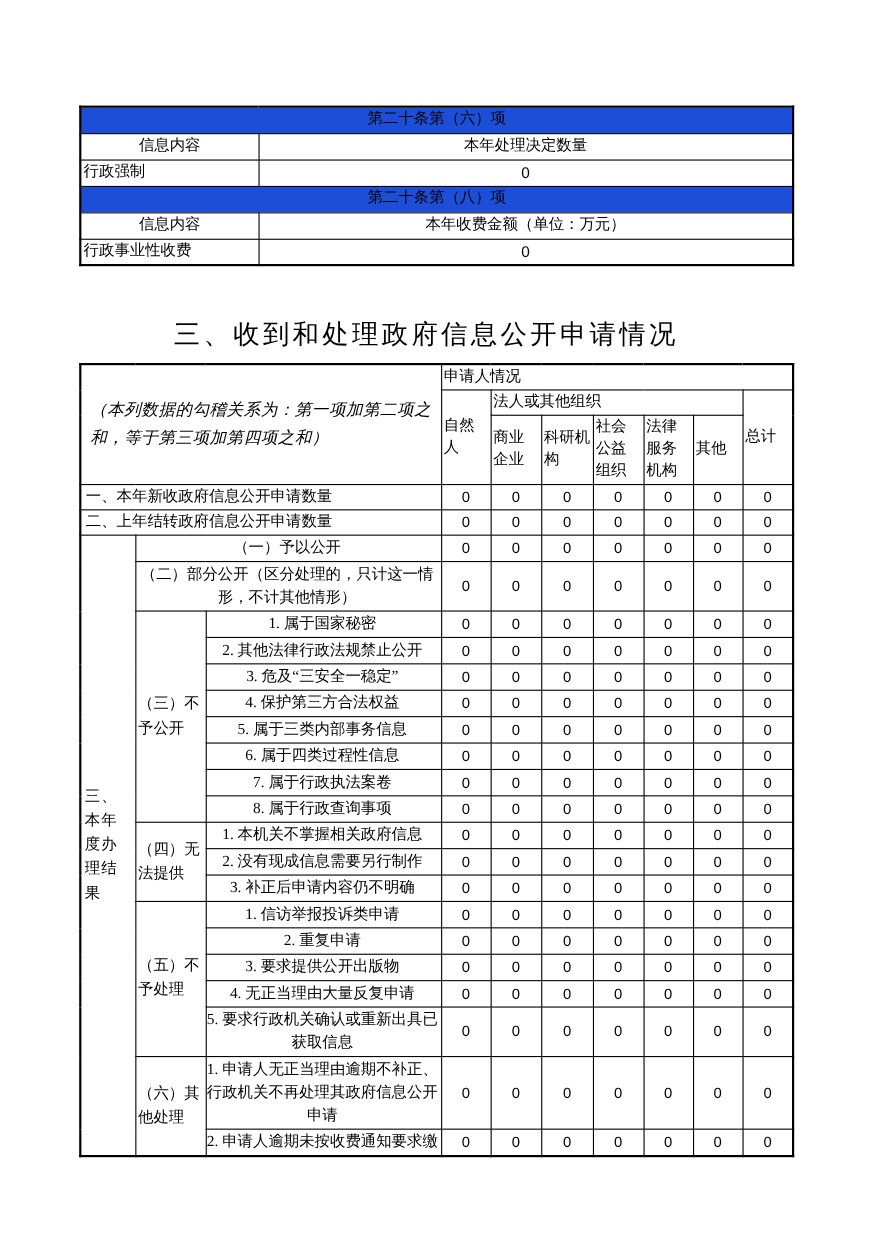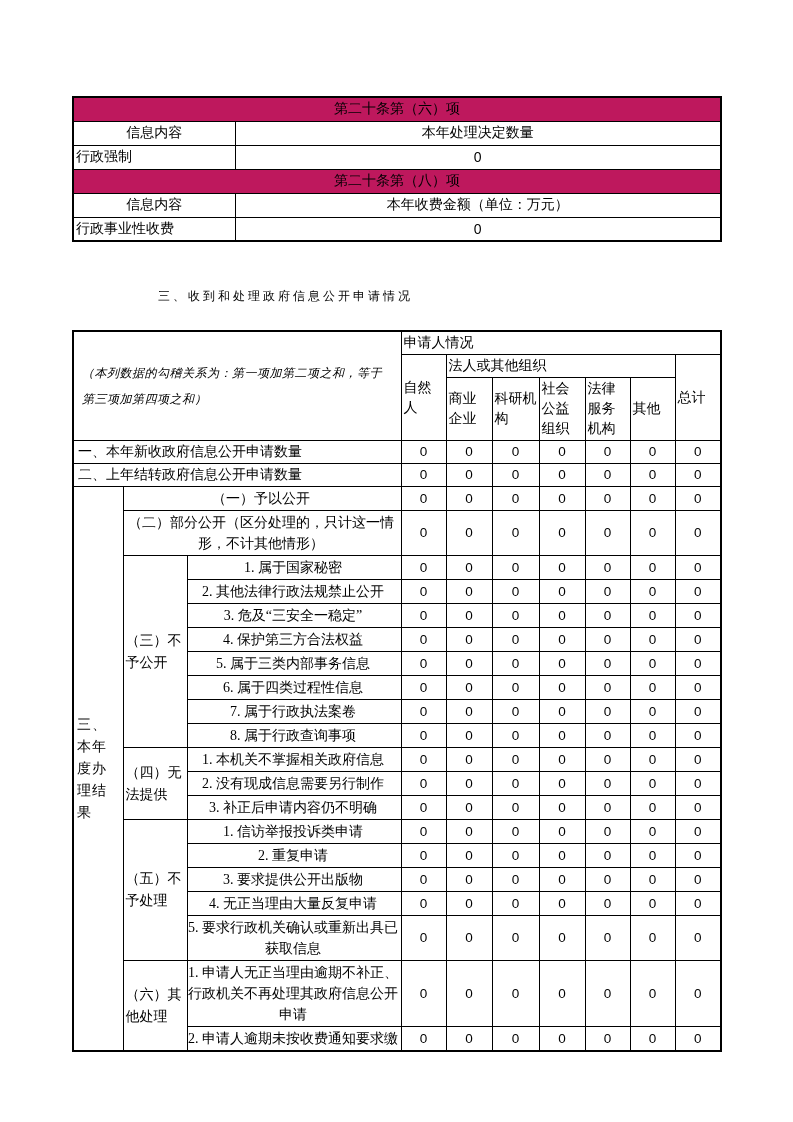"第二十条第（六）项" .band { background: #be185d -> #1d4ed8 }
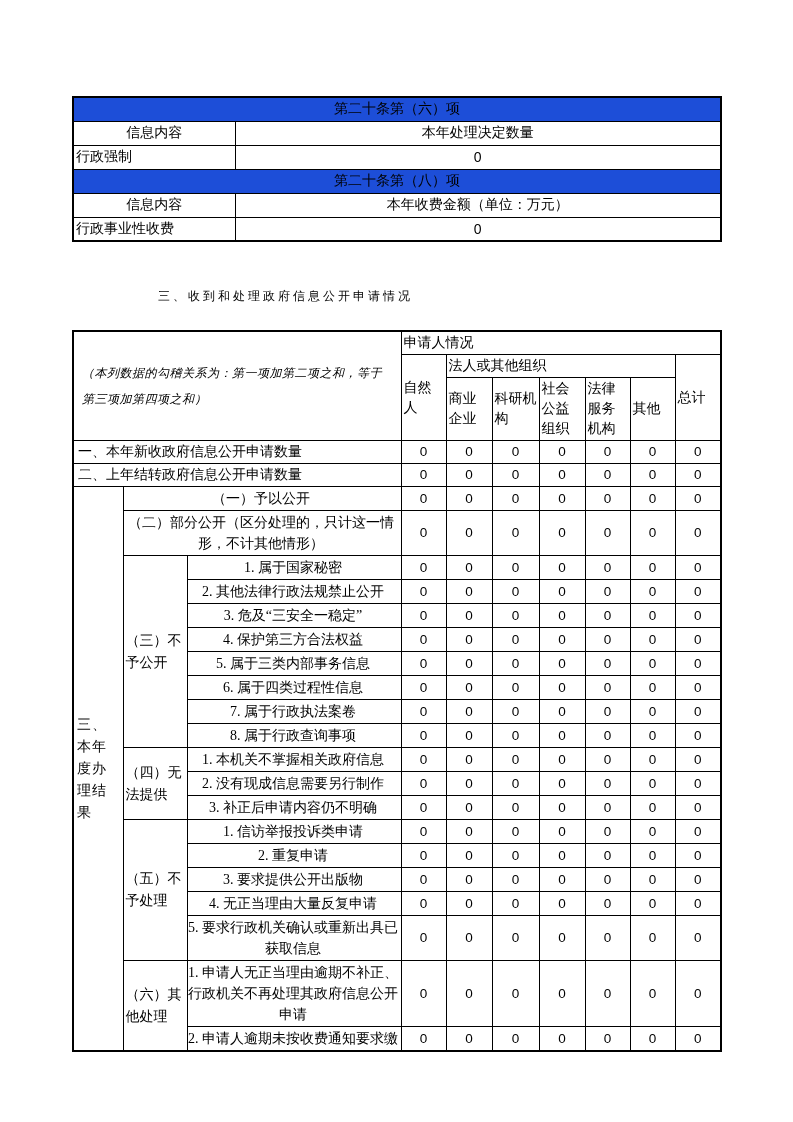"三、收到和处理政府信息公开申请情况" .section-title { font-size: 12px -> 24px }
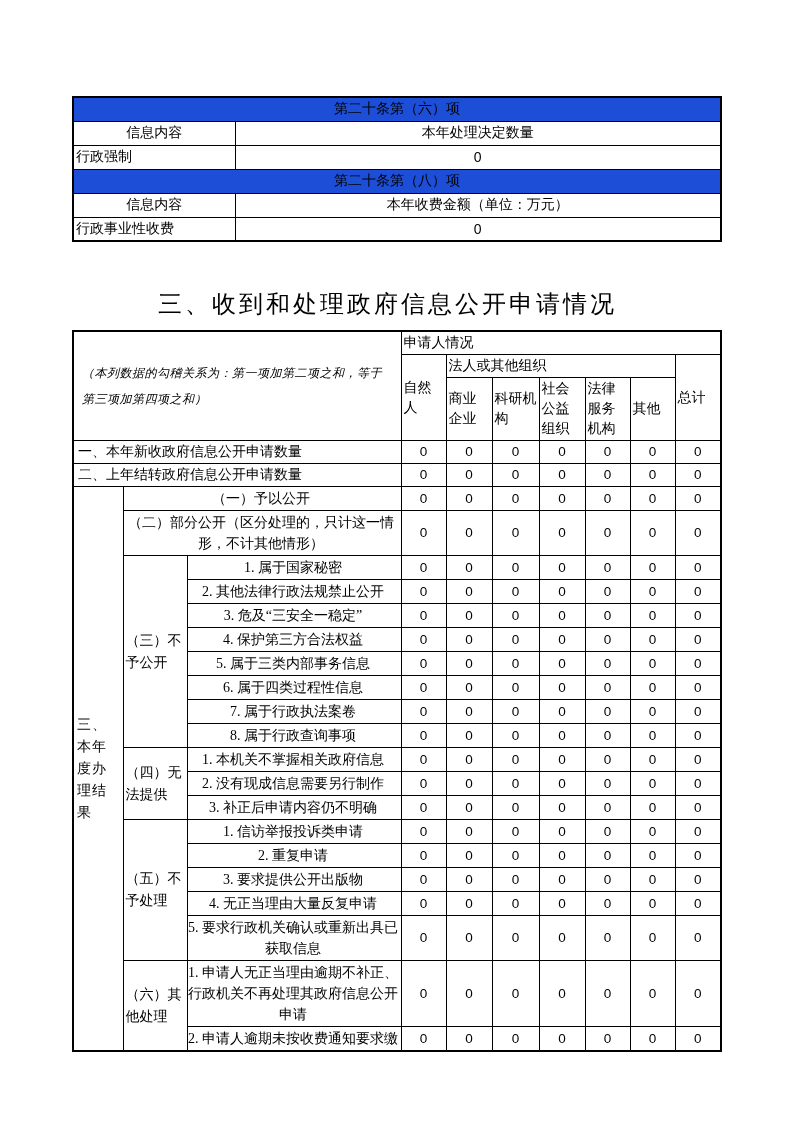"（本列数据的勾稽关系为：第一项加第二项之和，等于第三项加第四项之和）" .main-table td.note { font-size: 12px -> 15px }
